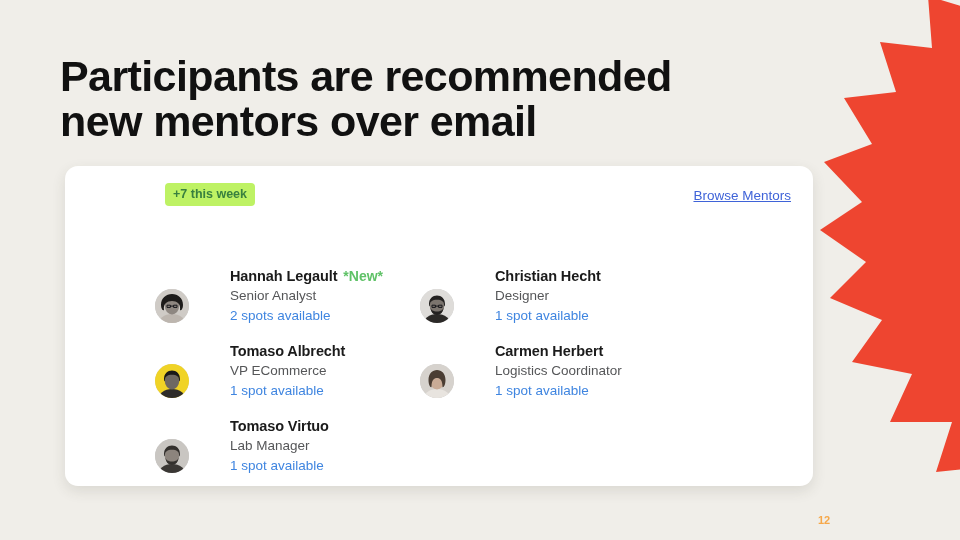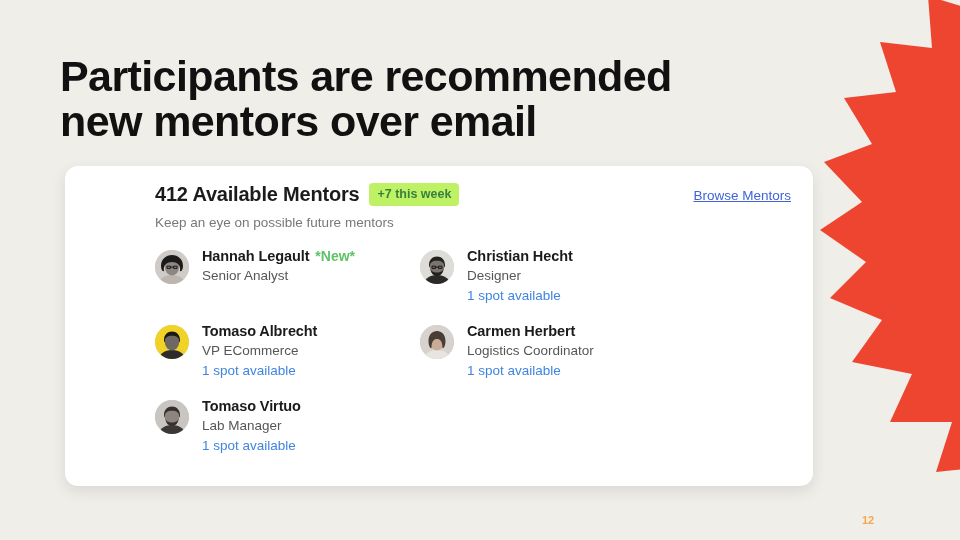"412 Available Mentors" span.head-count { html: <span>412 Available Mentors</span> -> none }
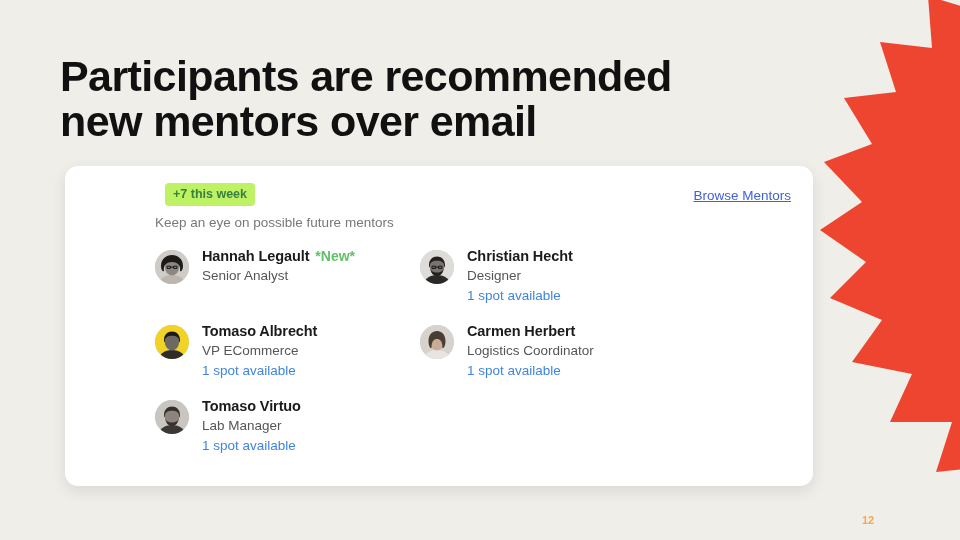"Keep an eye on possible" div.head-sub { html: <div>Keep an eye on possible future mentors</div> -> none }
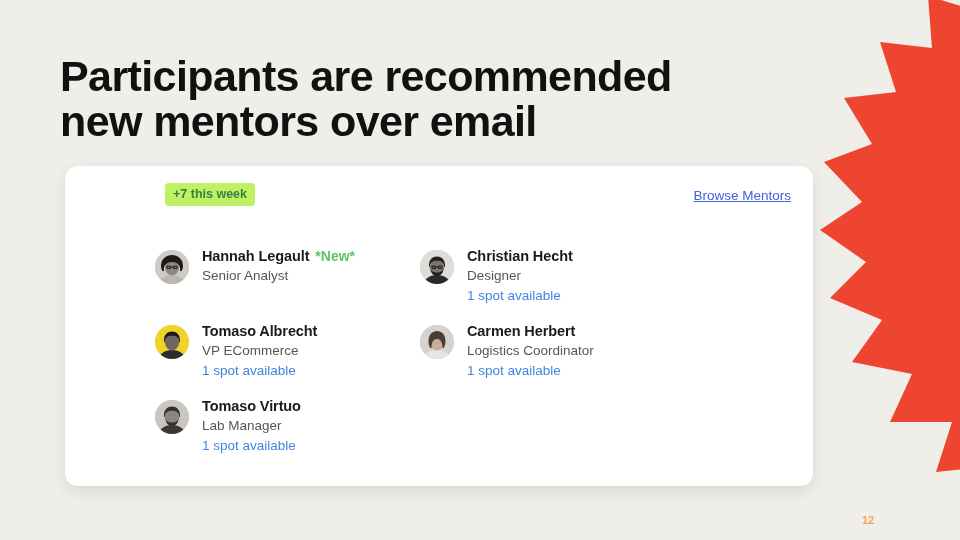"Hannah Legault" .mentor { align-items: flex-start -> flex-end; gap: none -> 28px }
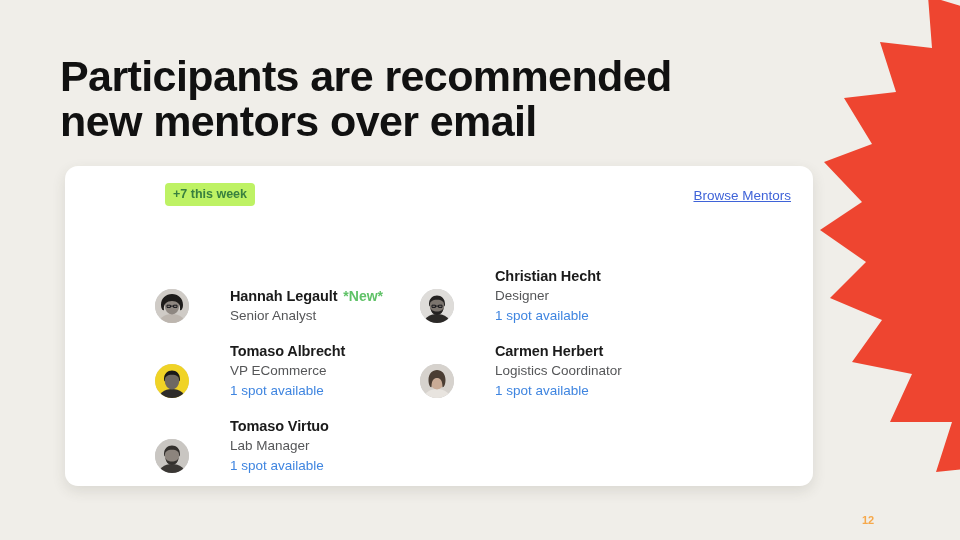"2 spots available" div.mentor-spots { html: none -> <div>2 spots available</div> }
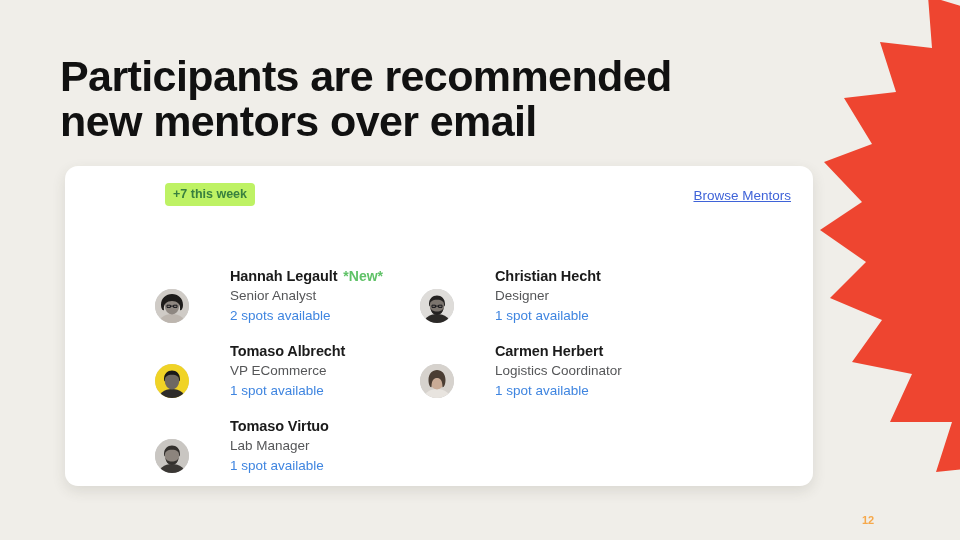"12" #page-number { left: 862px -> 818px }
